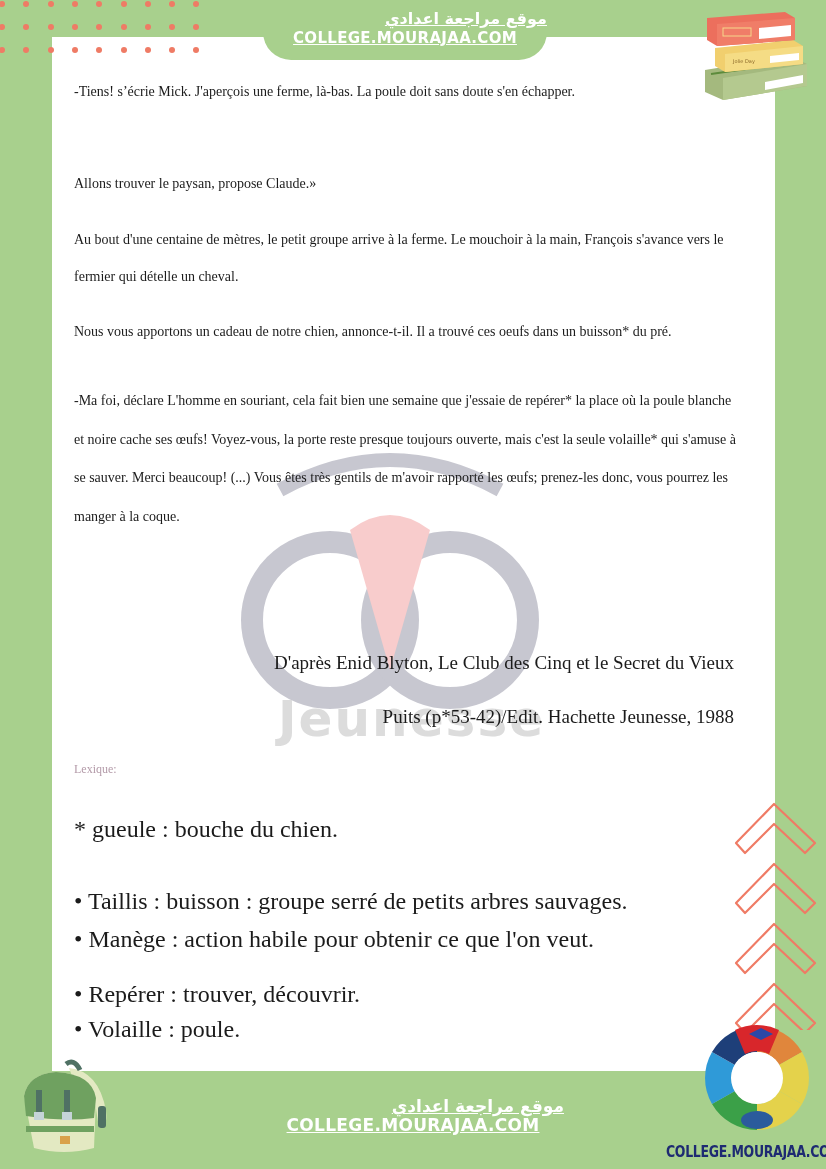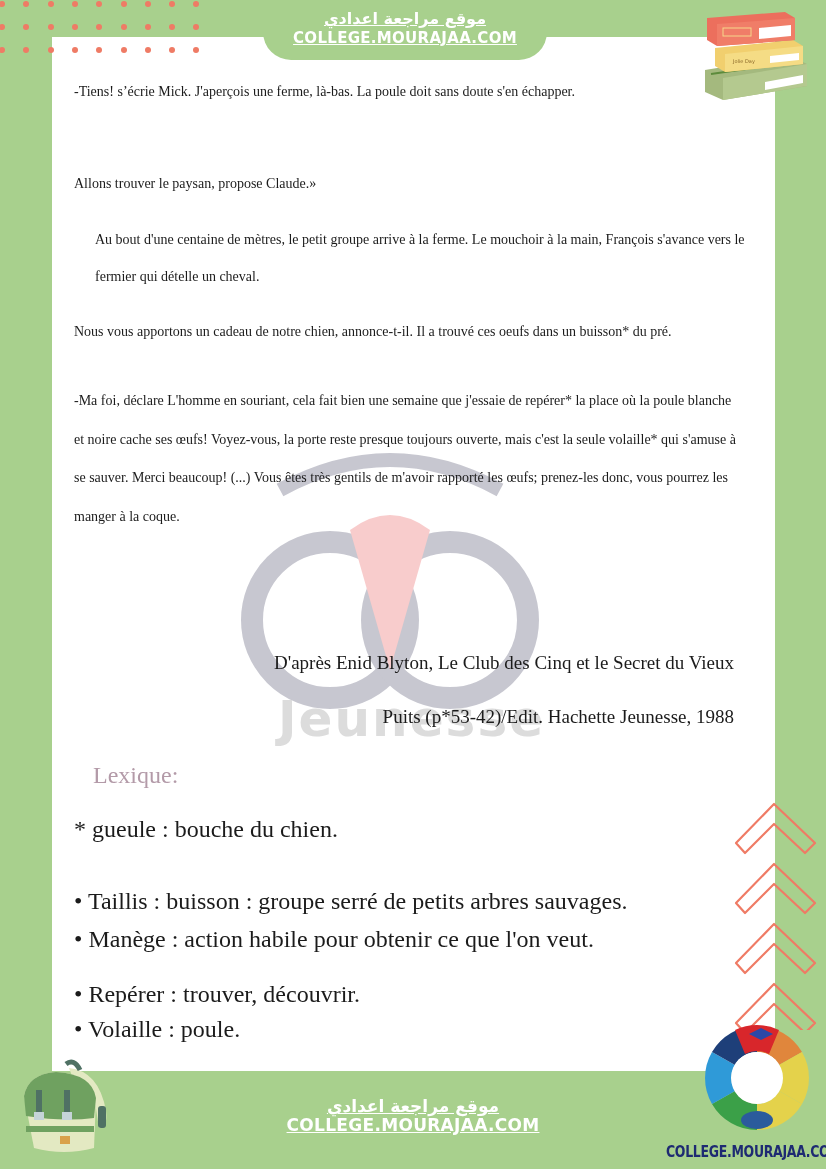"موقع مراجعة اعدادي" .banner-ar { text-align: none -> right }
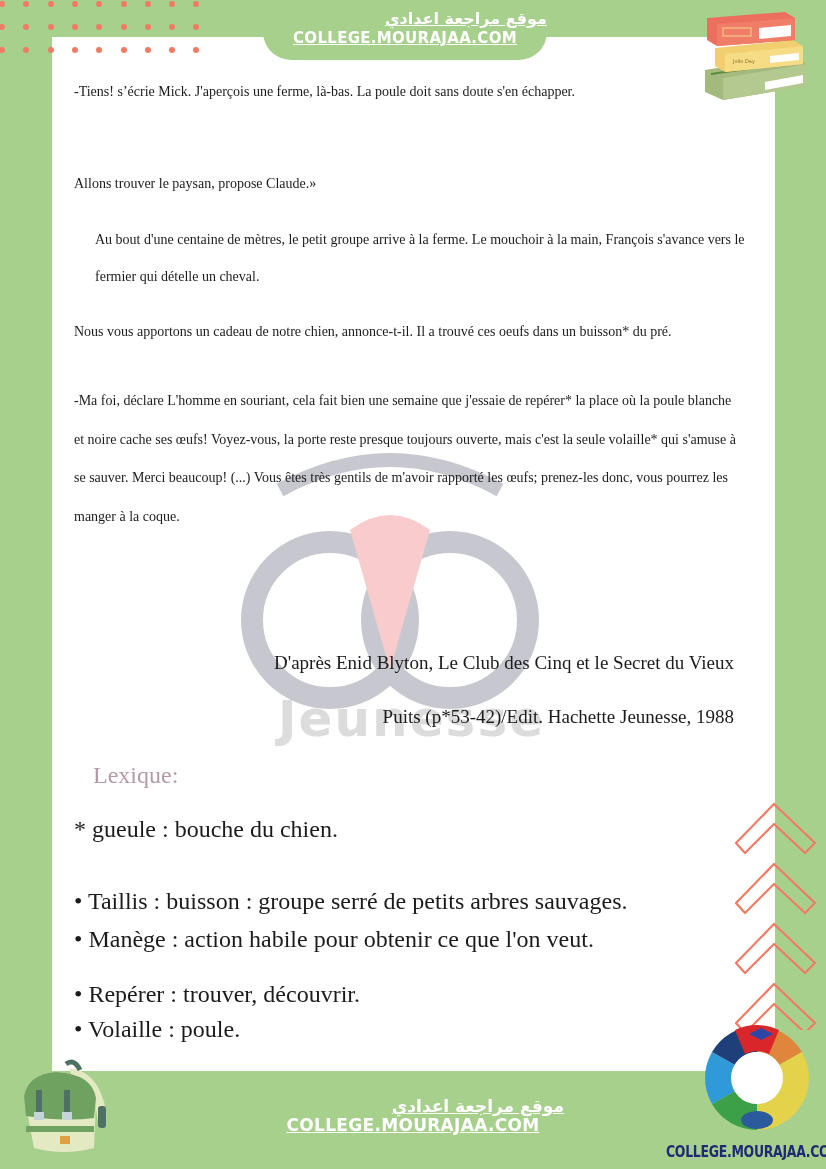"Au bout d'une centaine de" .p3 { margin-left: 21px -> none }
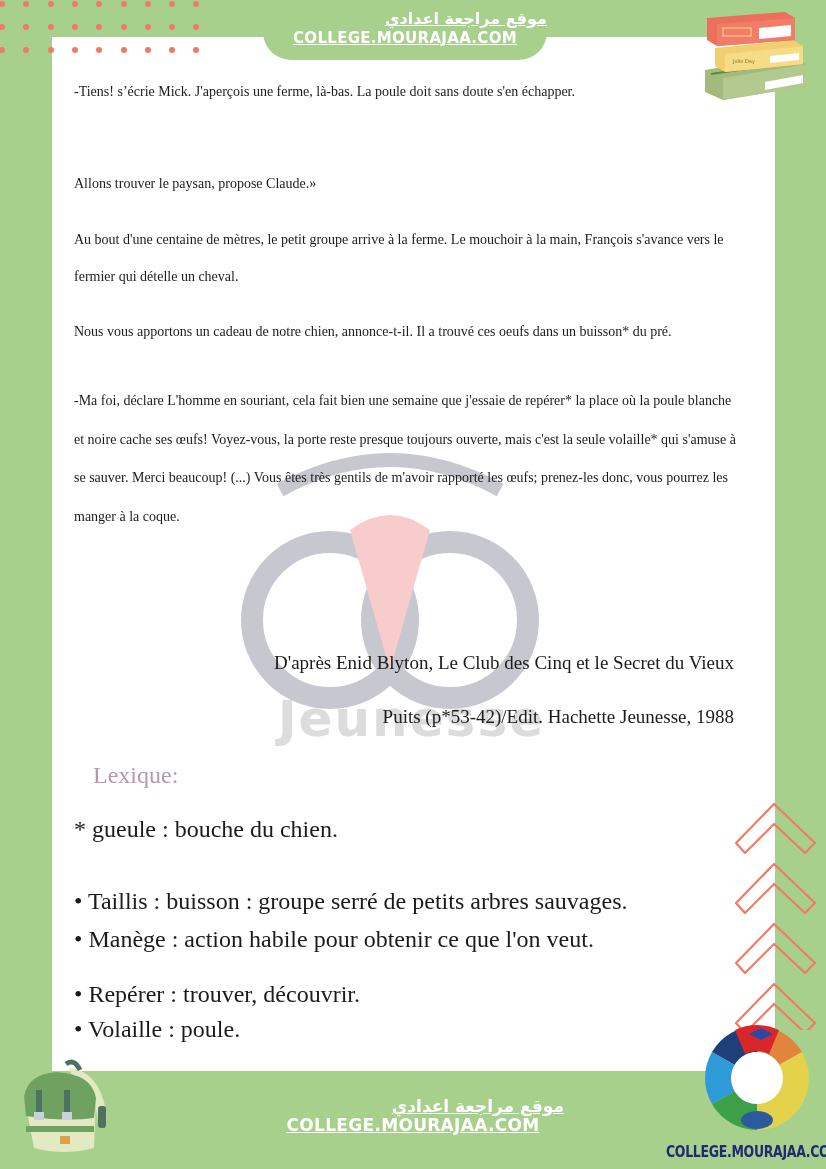"Lexique:" .lex-title { font-size: 24px -> 12px; margin-left: 19px -> none }
